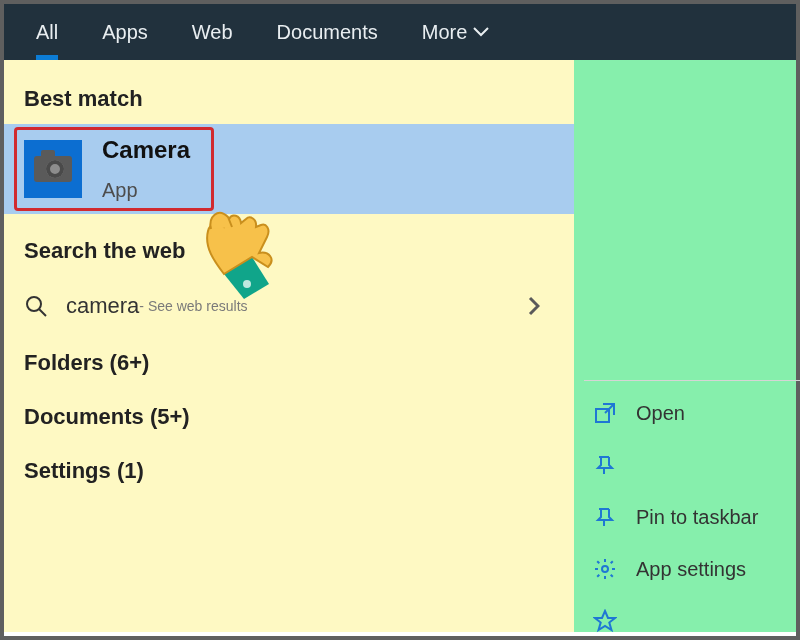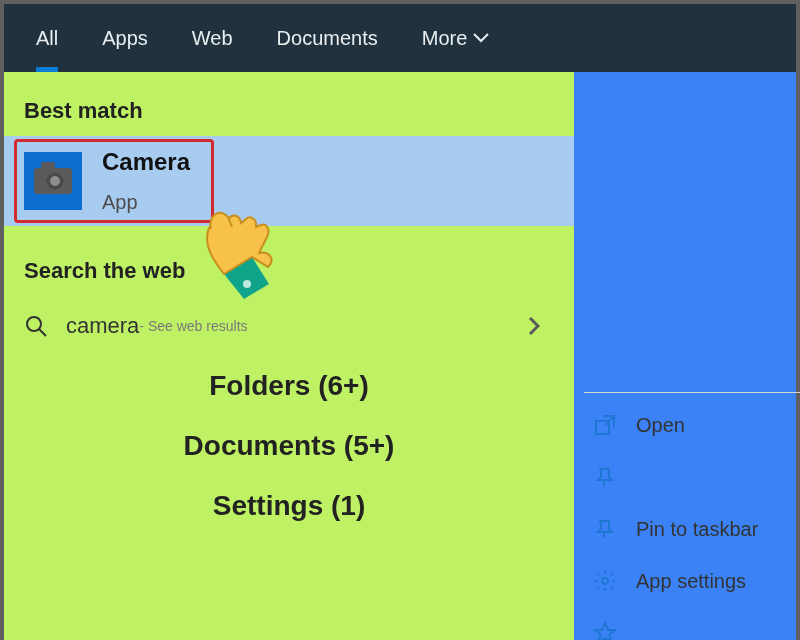"All" .tabbar { height: 68px -> 56px }
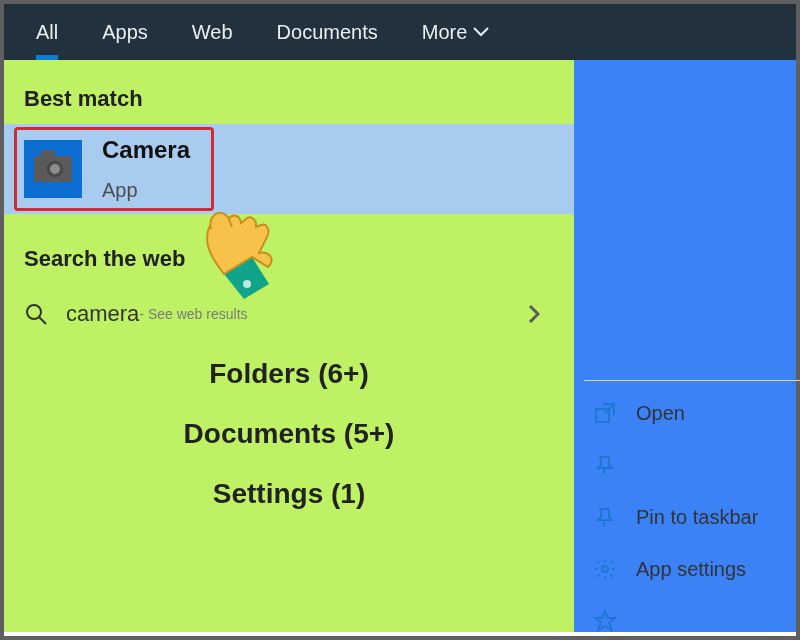"Best match" .left { background: #bef264 -> #fef9c3 }
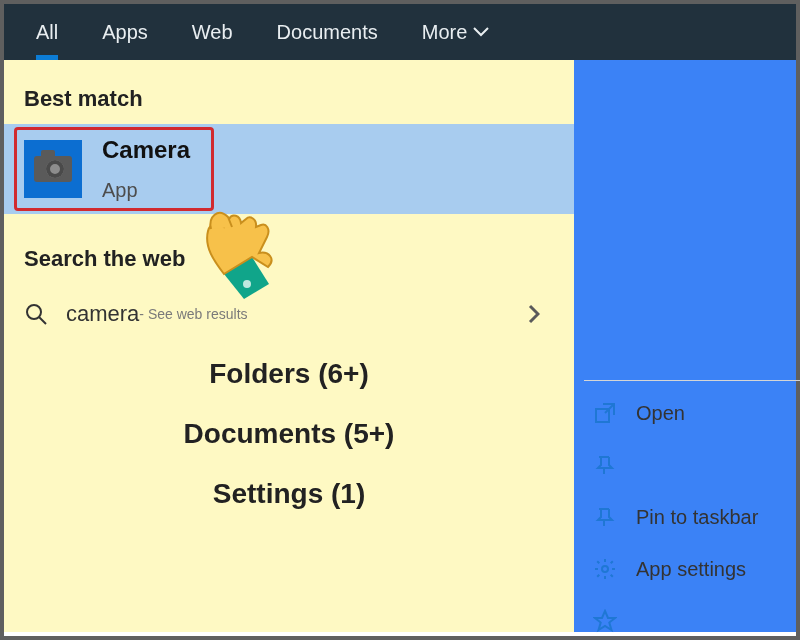"Search the web" div.section-hdr { padding-top: 32px -> 24px }
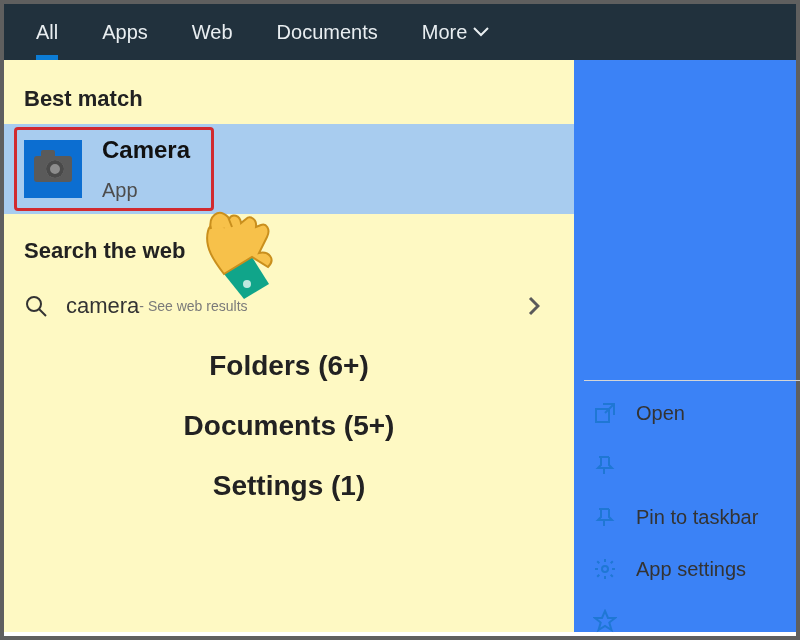"Folders (6+)" .cat-row { font-size: 28px -> 22px; text-align: center -> none }
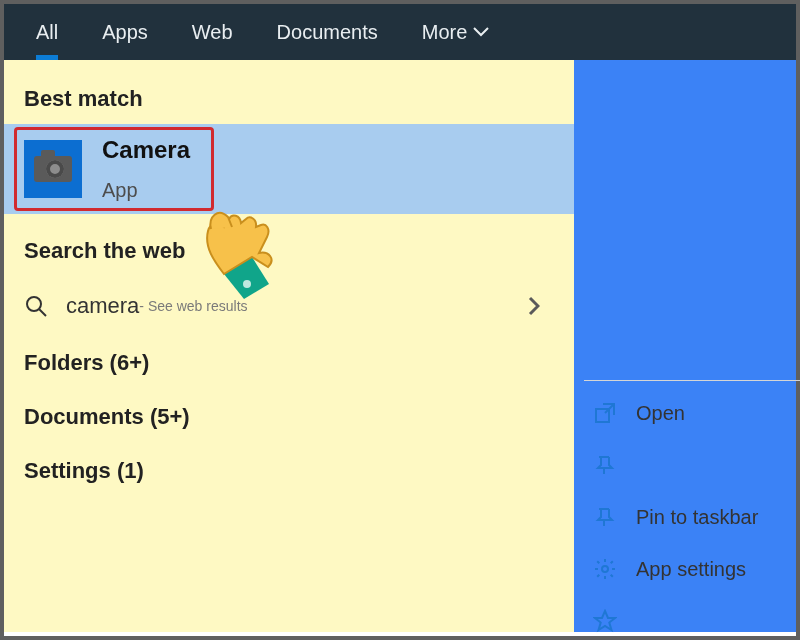"Open" .right { background: #3b82f6 -> #86efac }
